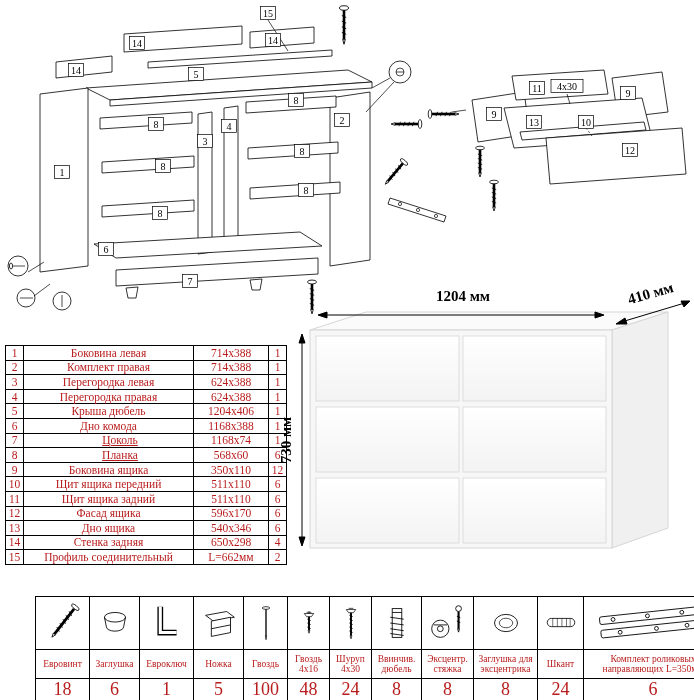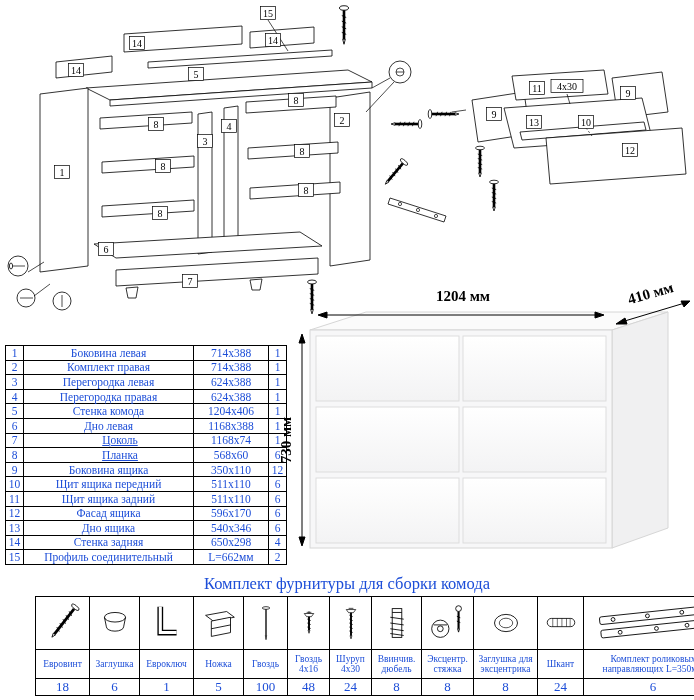"15" #page { color: #1d4ed8 -> #b91c1c }
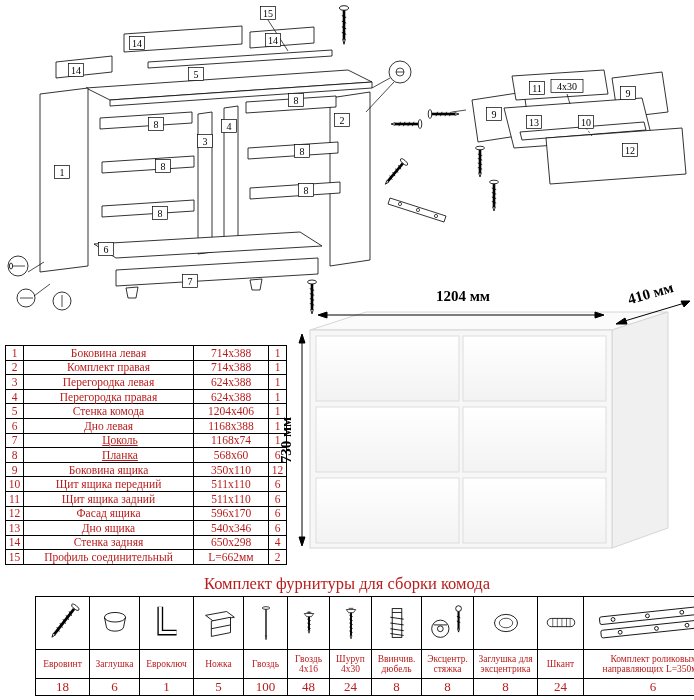"Стенка комода" td { text: Стенка комода -> Крыша дюбель }
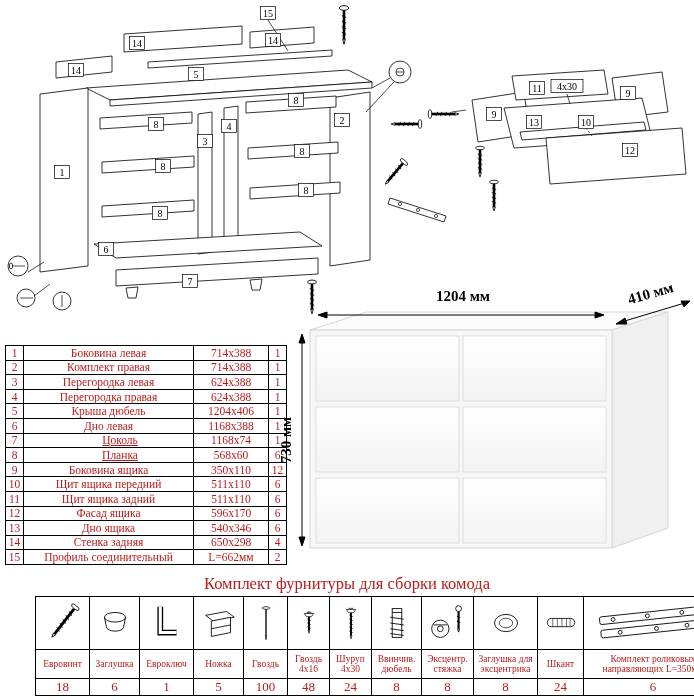"Дно левая" td { text: левая -> комода }
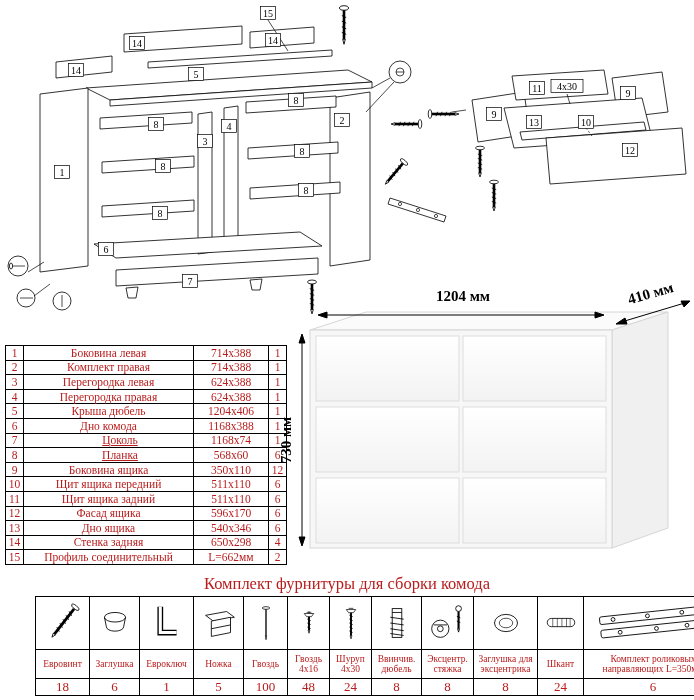"Комплект фурнитуры для сборки комода" div.title { html: <div>Комплект фурнитуры для сборки комода</div> -> none }
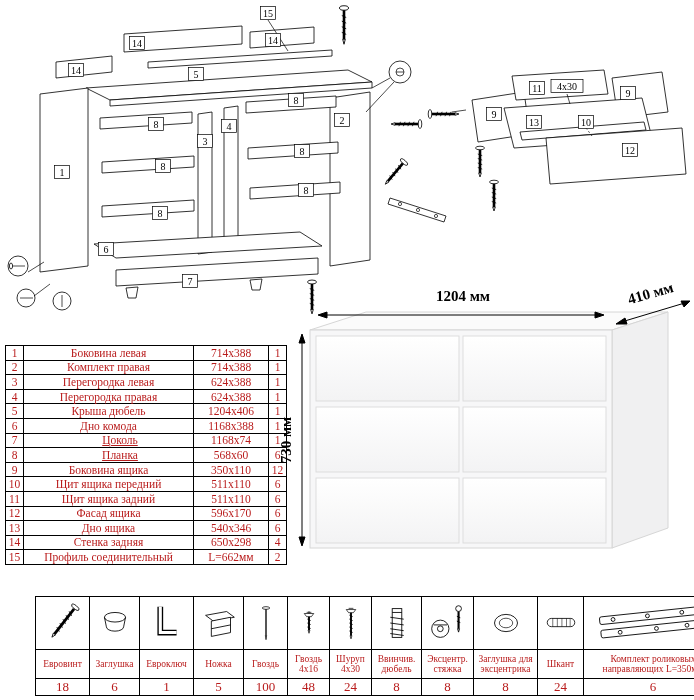"18" .hw tr.hw-qty td { font-size: 13px -> 18px }
